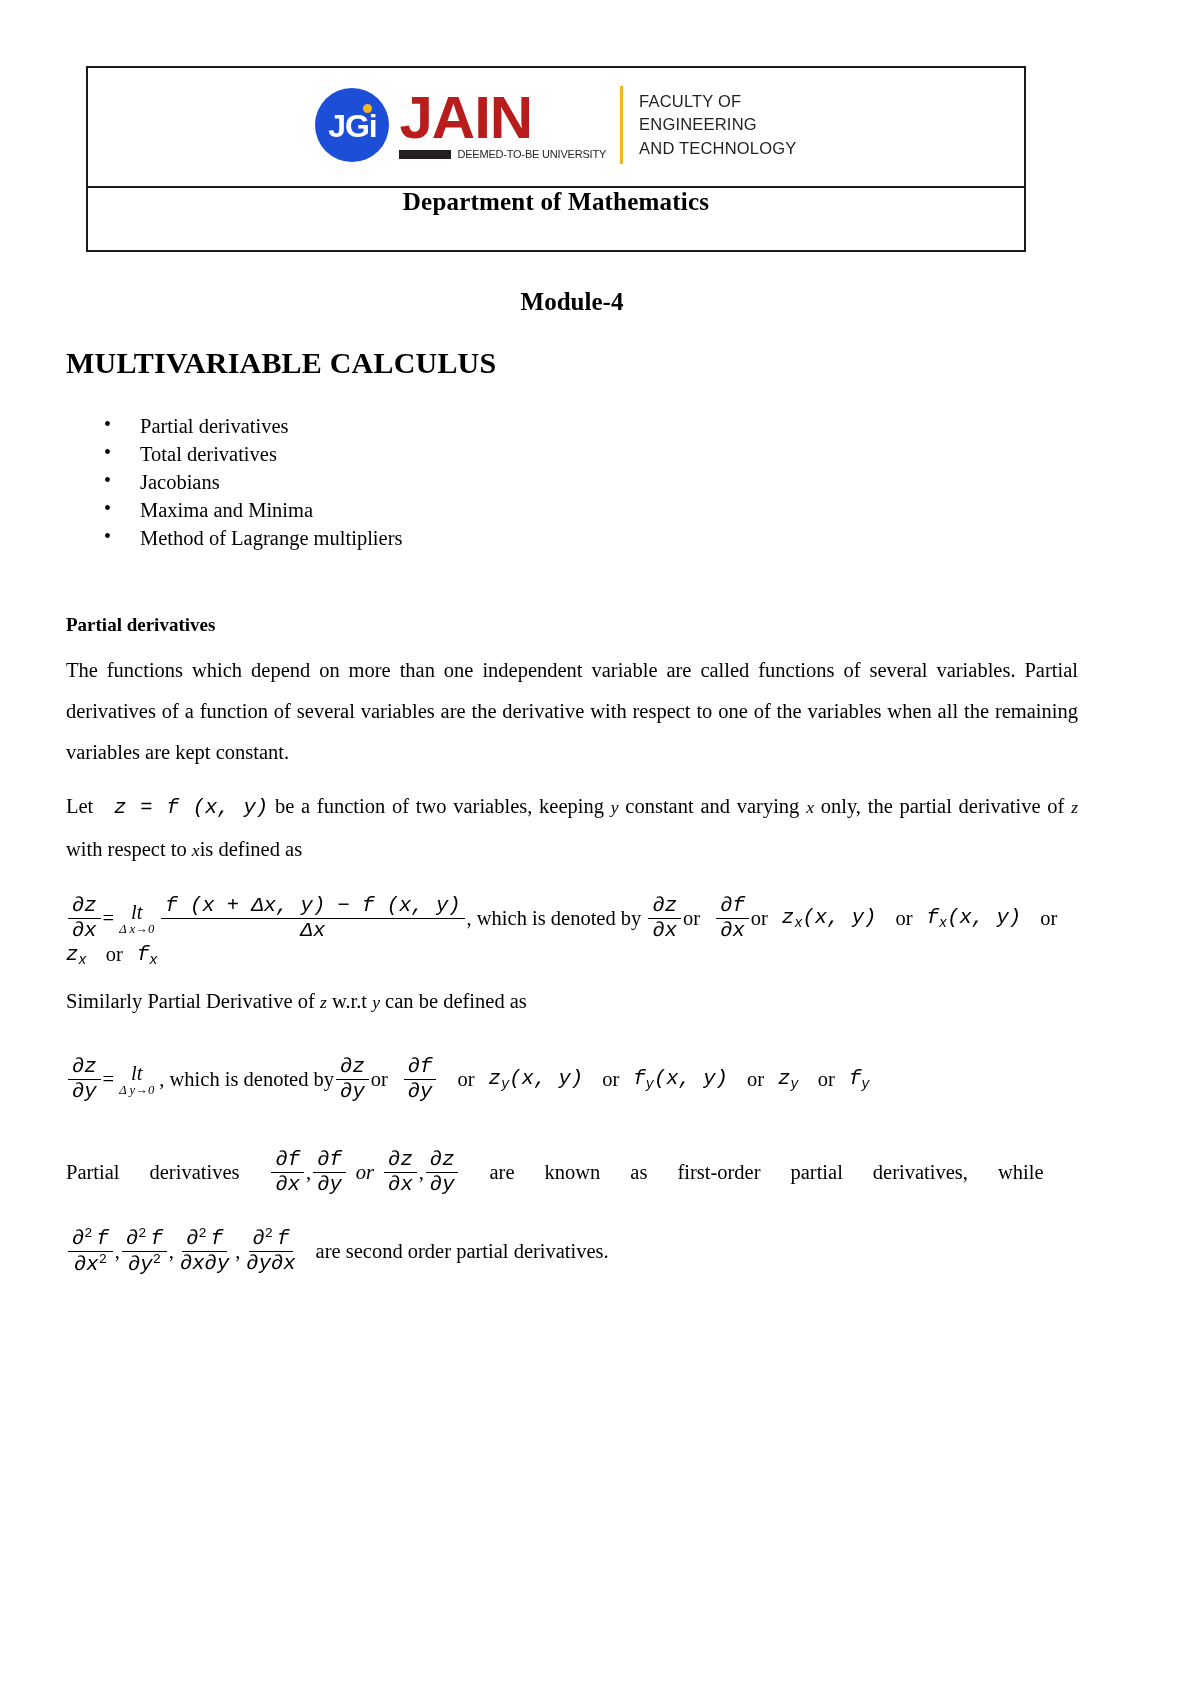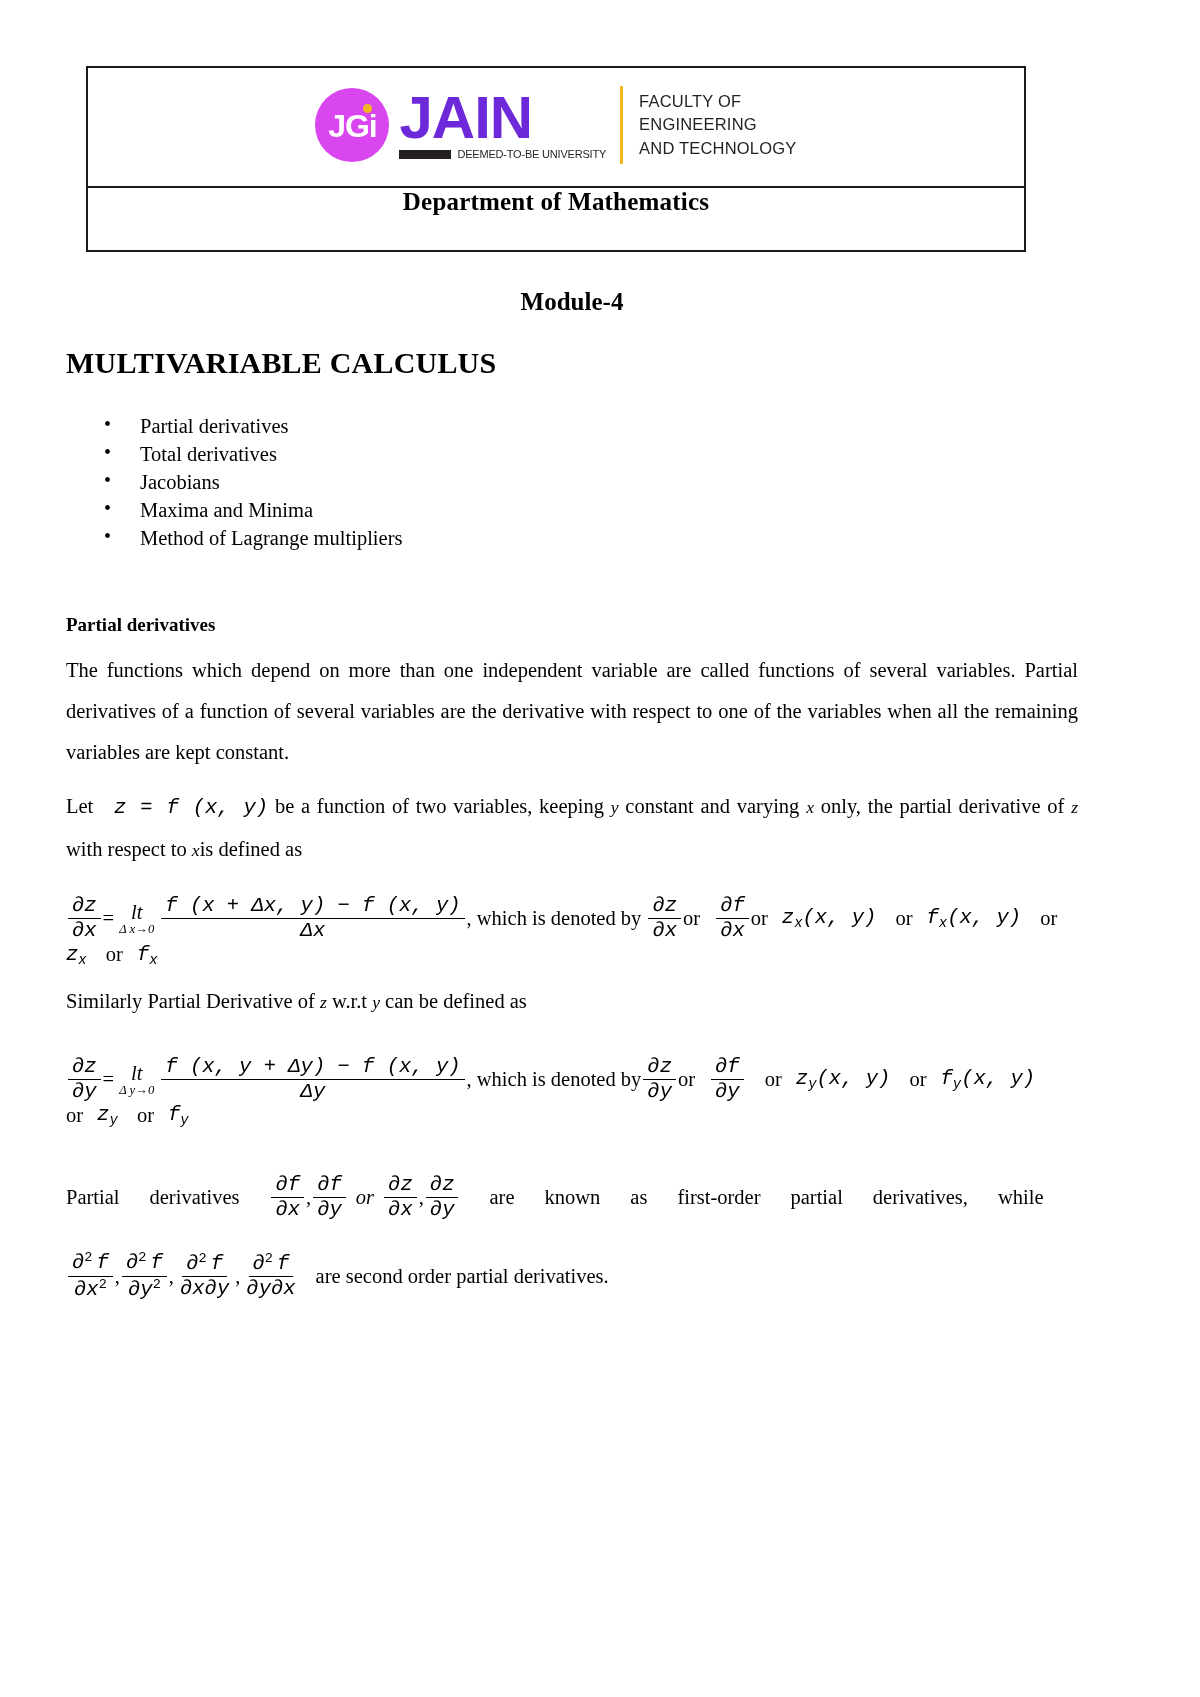"JGi" .jgi-badge { background: #d946ef -> #1d4ed8 }
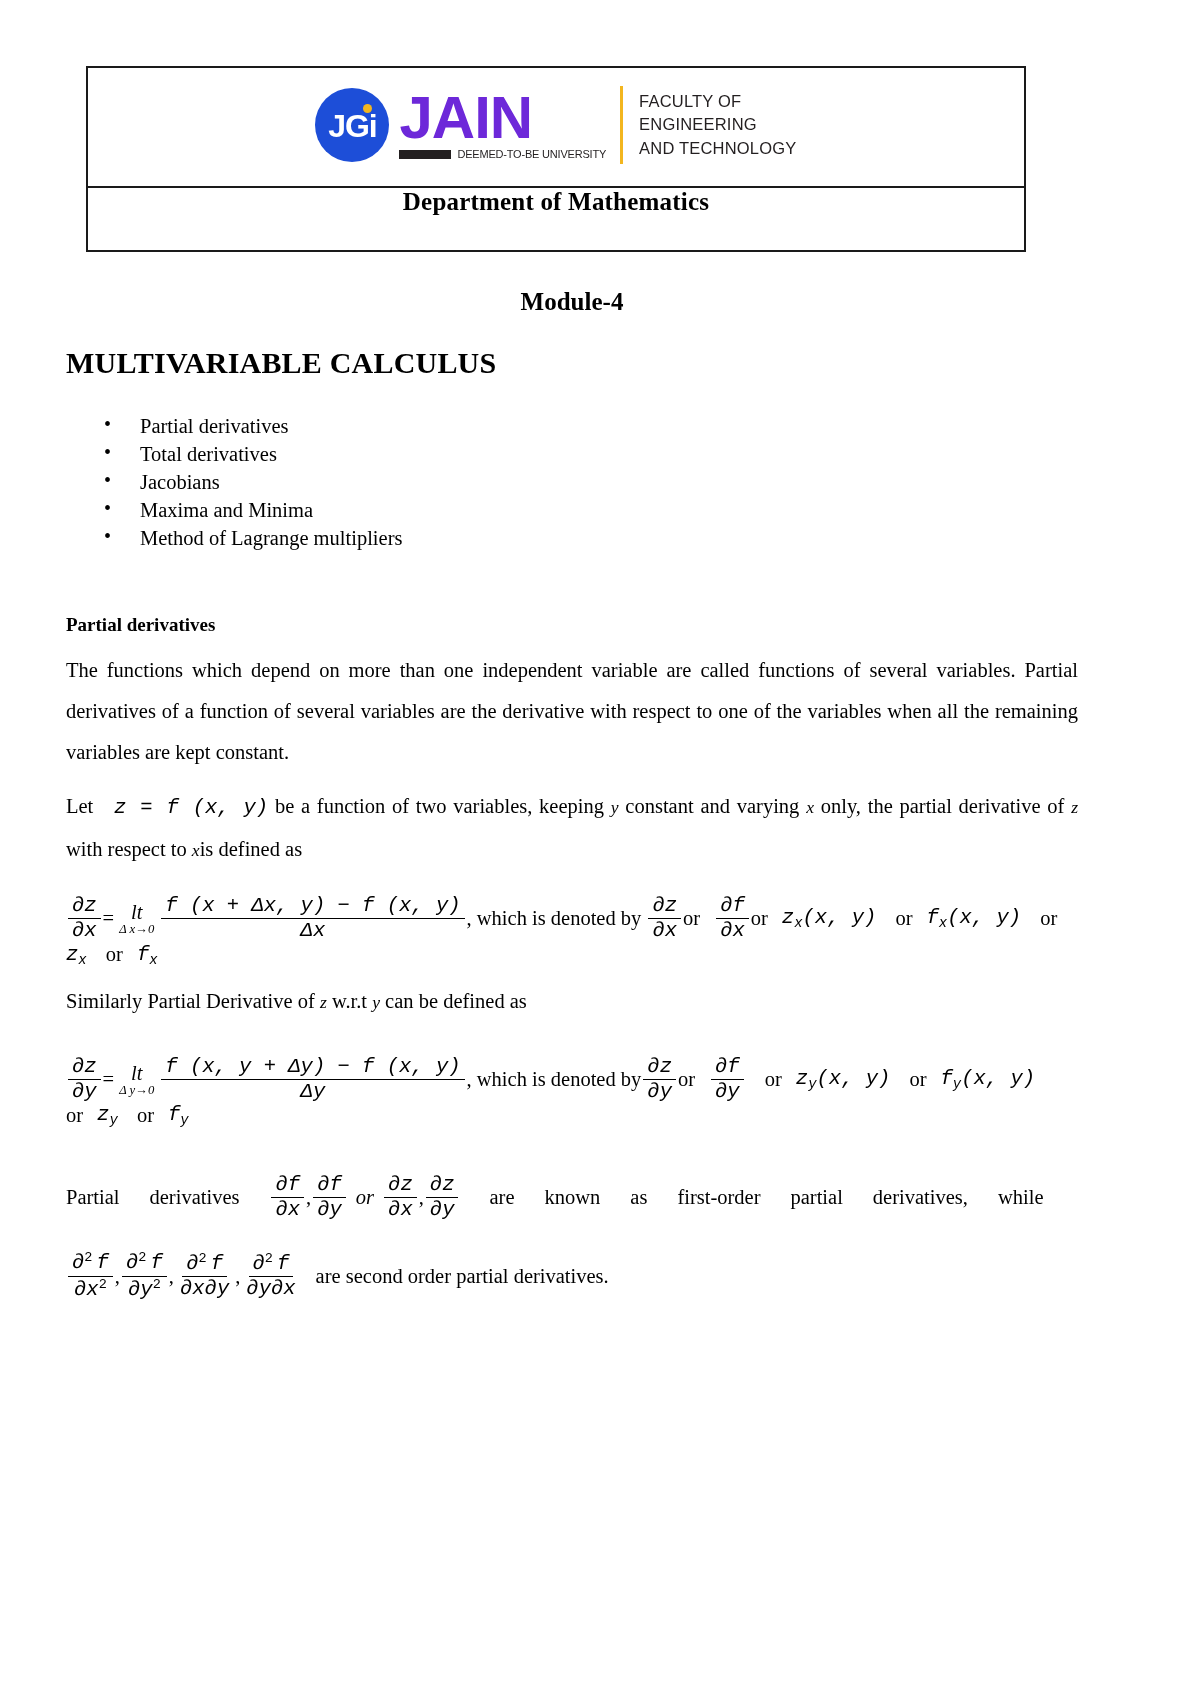"JAIN" .jain-word { color: #6d28d9 -> #b91c1c }
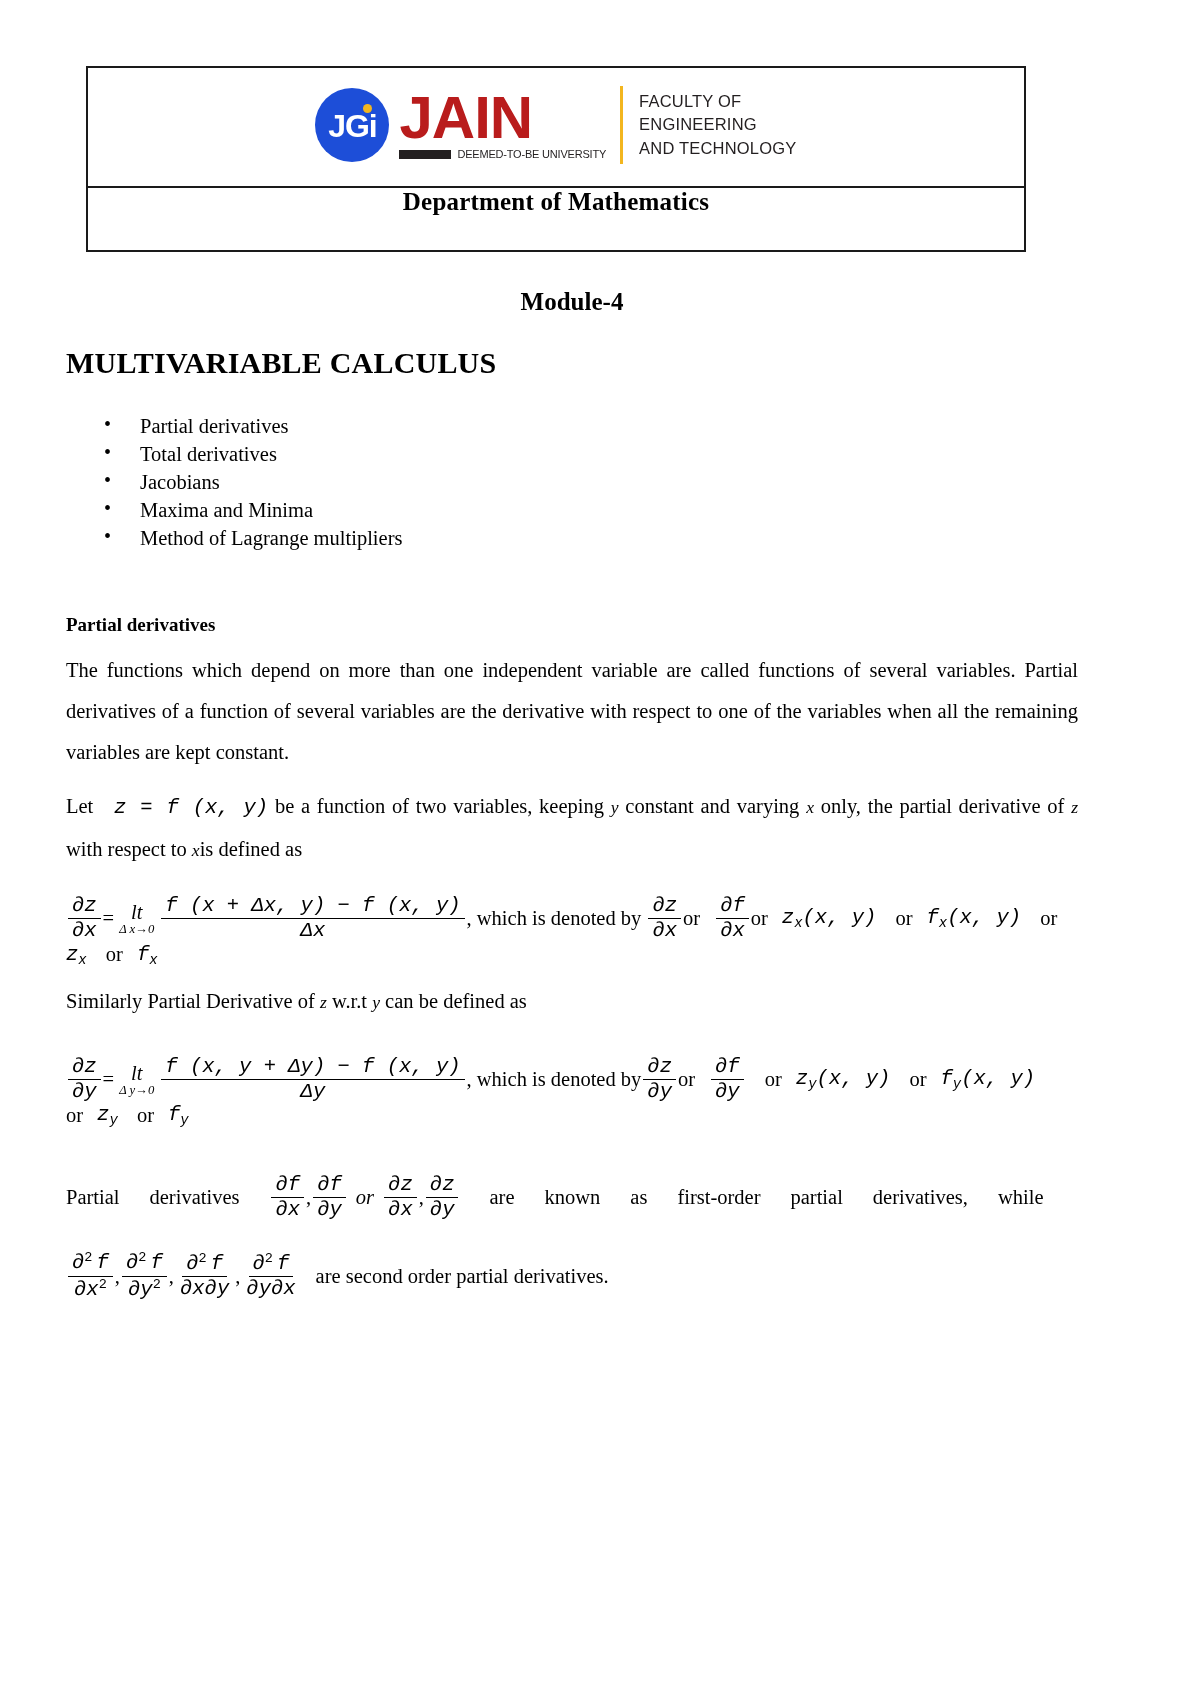"f (x, y + Δy)" span.frac { html: <span> <span>f (x, y + Δy) − f (x, y)</span> <span>Δy</span> </span> -> none }
